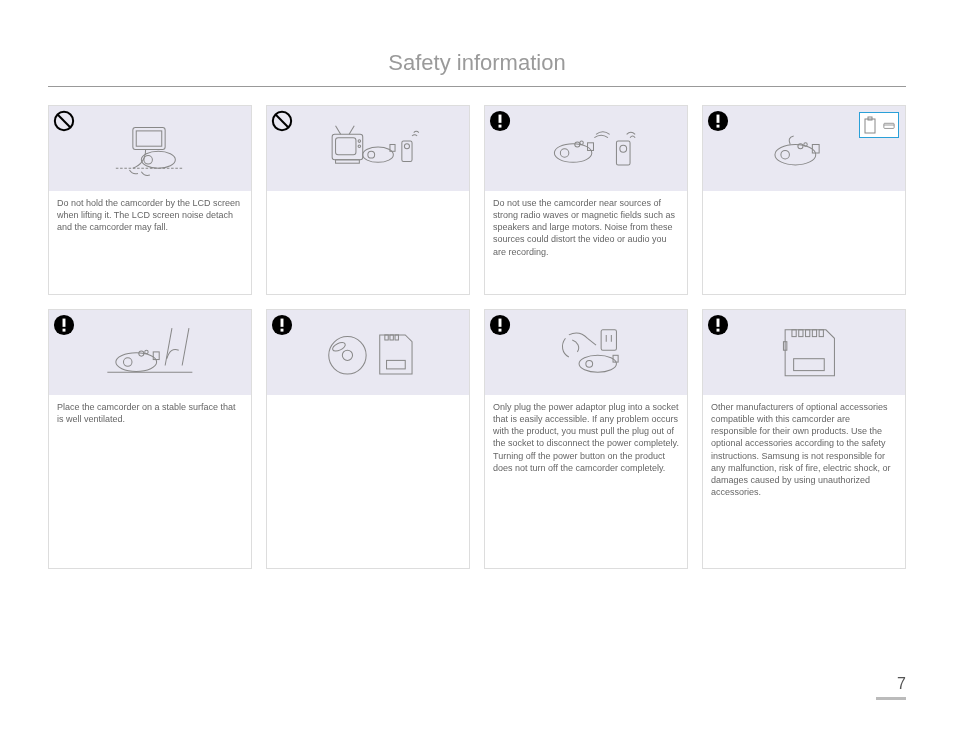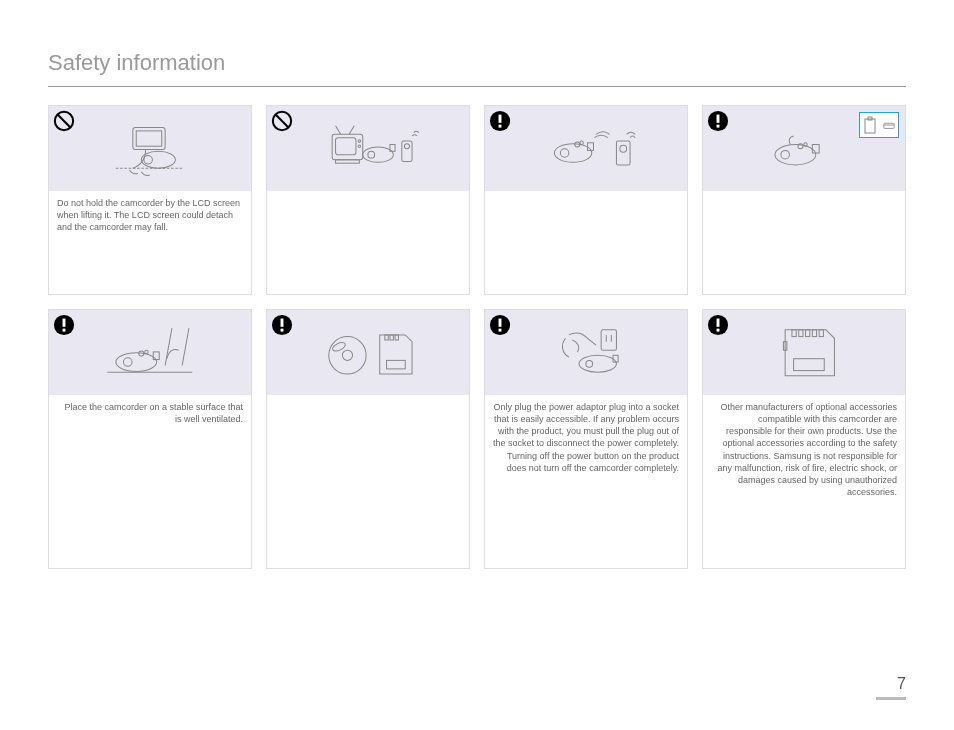"Safety information" .header { text-align: left -> center }
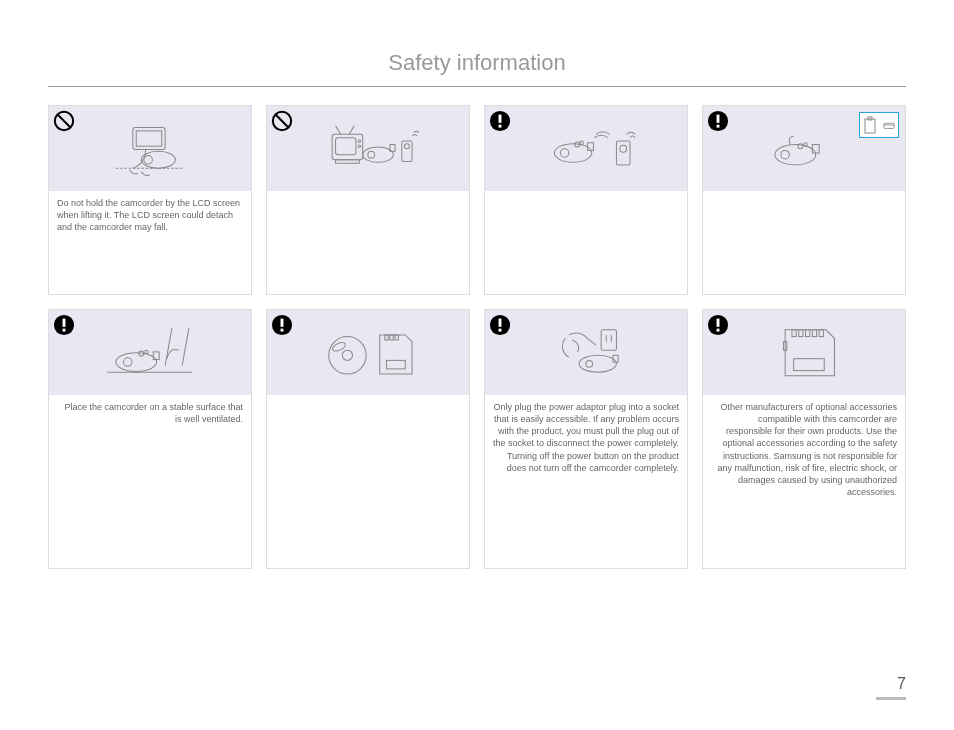"Do not hold the camcorder" div.caption { text: could -> noise }
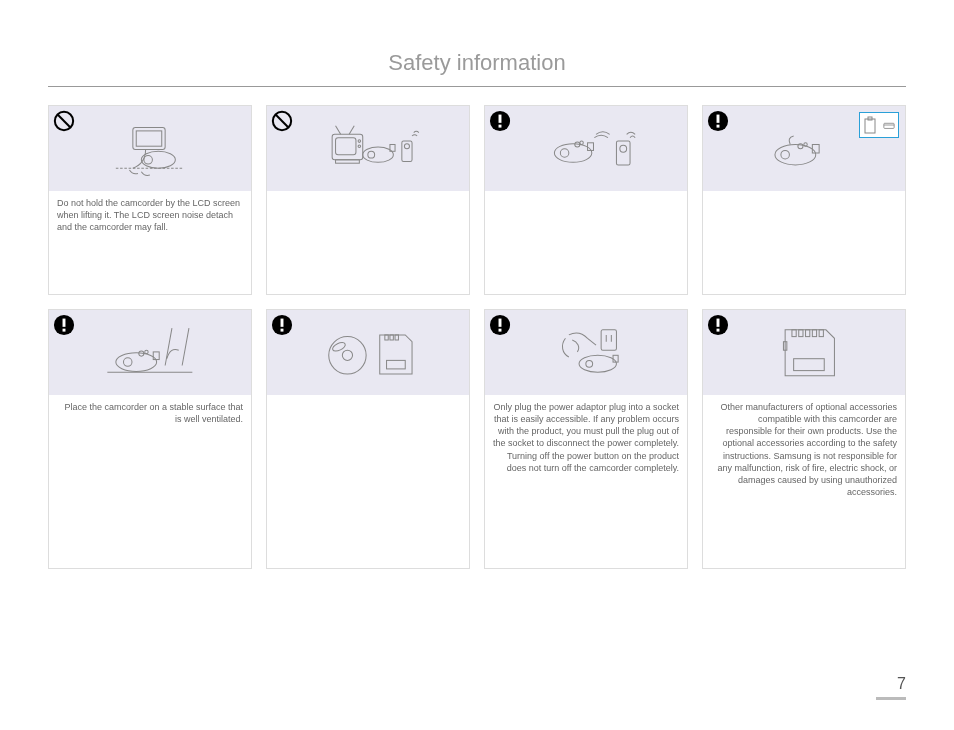"Do not use the camcorder" div.caption { html: none -> <div>Do not use the camcorder near sources of strong radio waves or magnetic fields such as speakers and large motors. Noise from these sources could distort the video or audio you are recording.</div> }
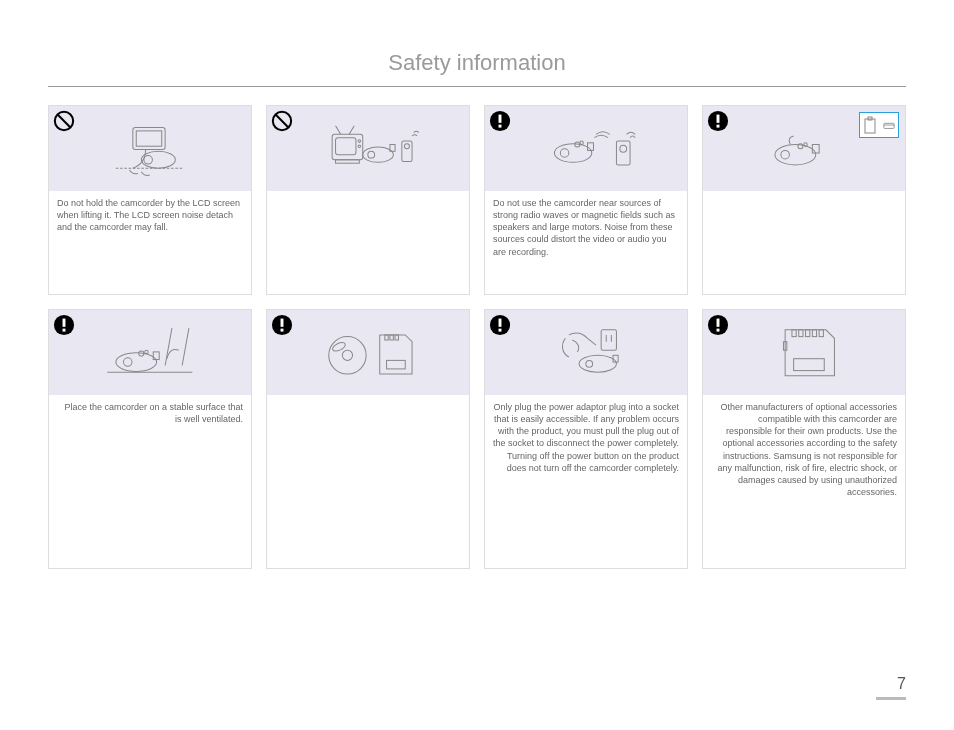"Place the camcorder on a" .row2 .card { text-align: right -> none }
